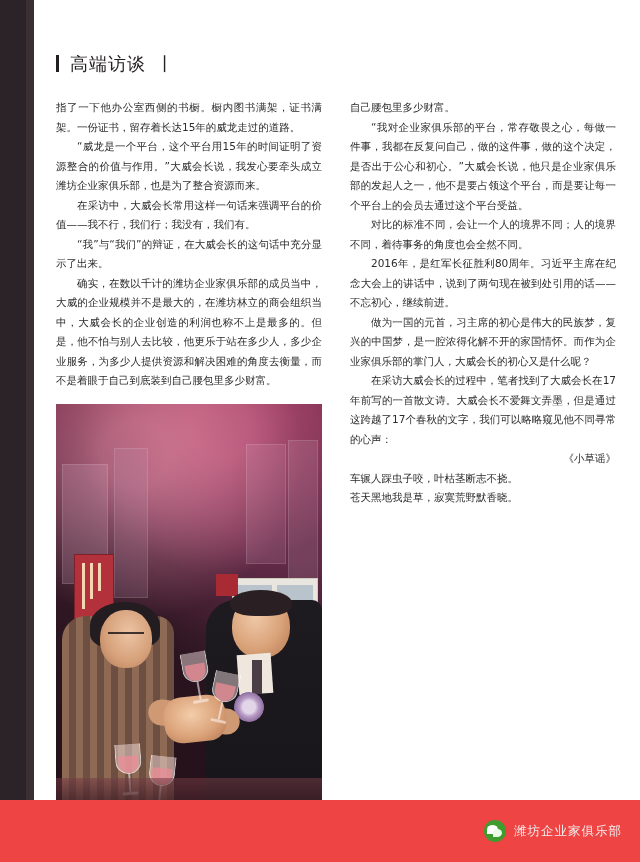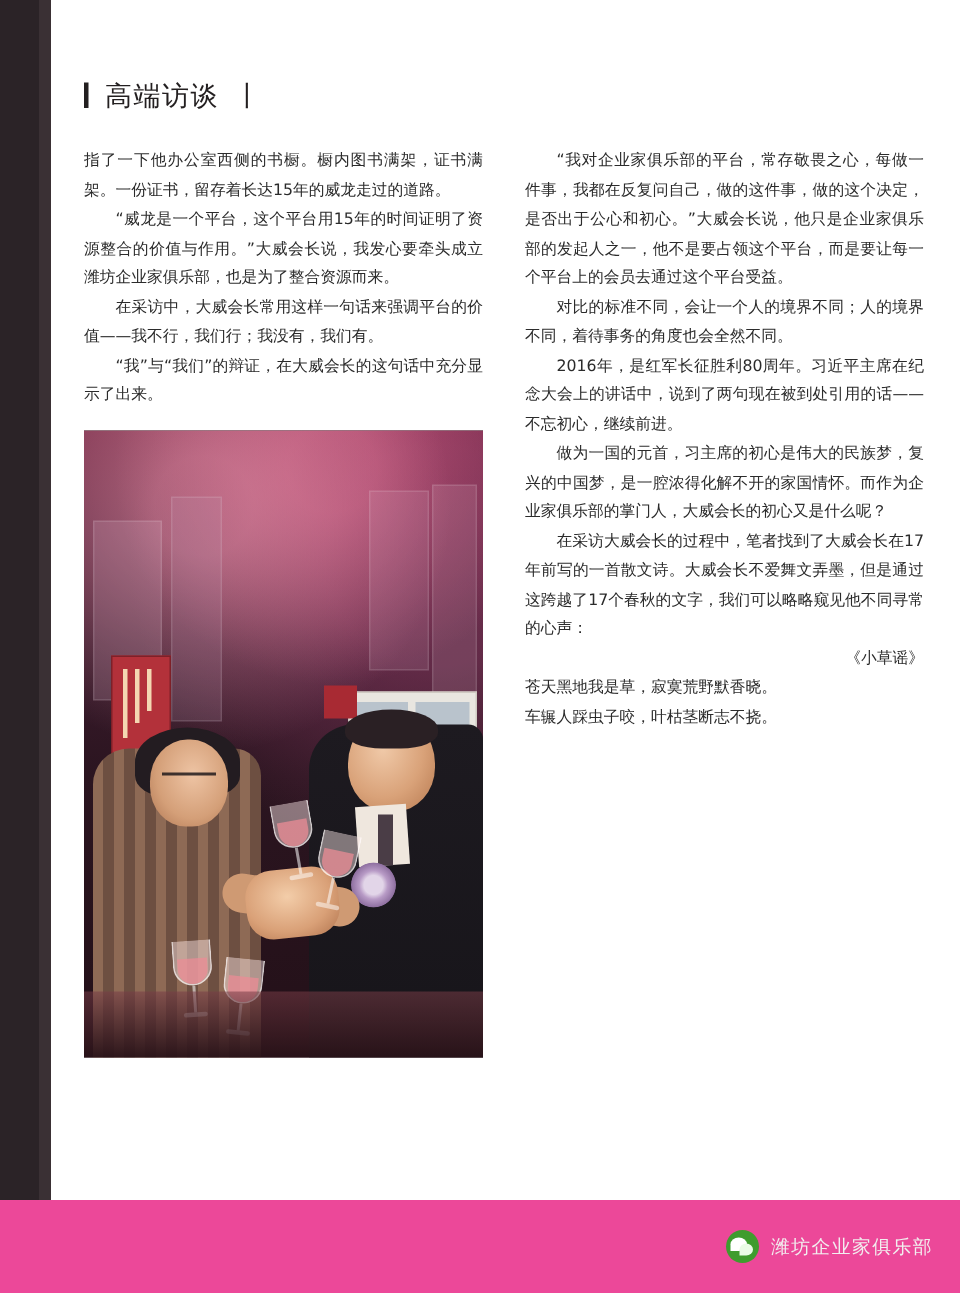"自己腰包里多少财富。" p.para { html: none -> <p>自己腰包里多少财富。</p> }
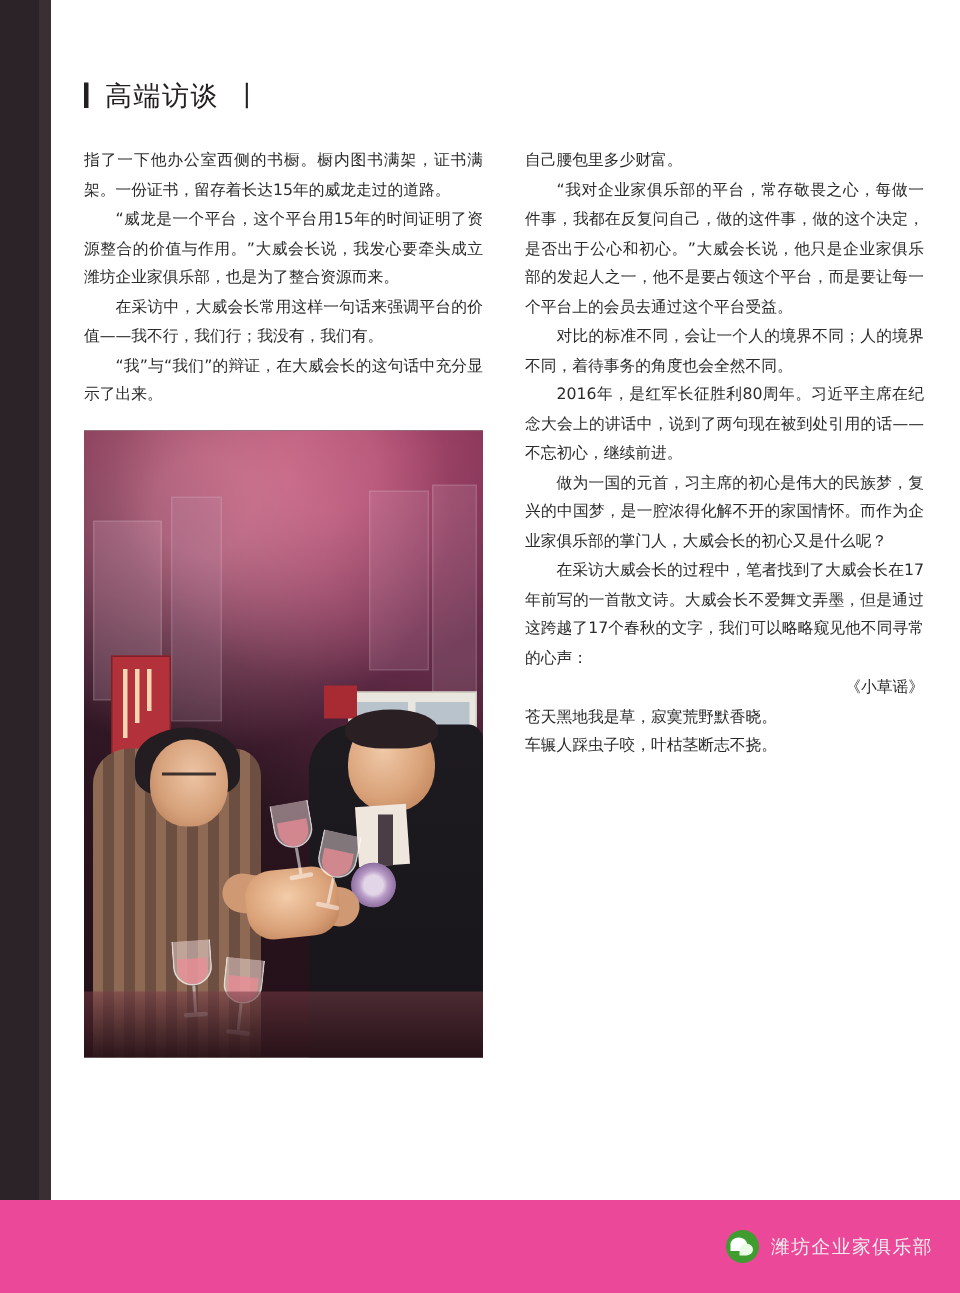"确实，在数以千计的潍坊企业家俱乐部的成员当中，大威的企业规模并不是最大的，在潍坊" p.para { html: none -> <p>确实，在数以千计的潍坊企业家俱乐部的成员当中，大威的企业规模并不是最大的，在潍坊林立的商会组织当中，大威会长的企业创造的利润也称不上是最多的。但是，他不怕与别人去比较，他更乐于站在多少人，多少企业服务，为多少人提供资源和解决困难的角度去衡量，而不是着眼于自己到底装到自己腰包里多少财富。</p> }
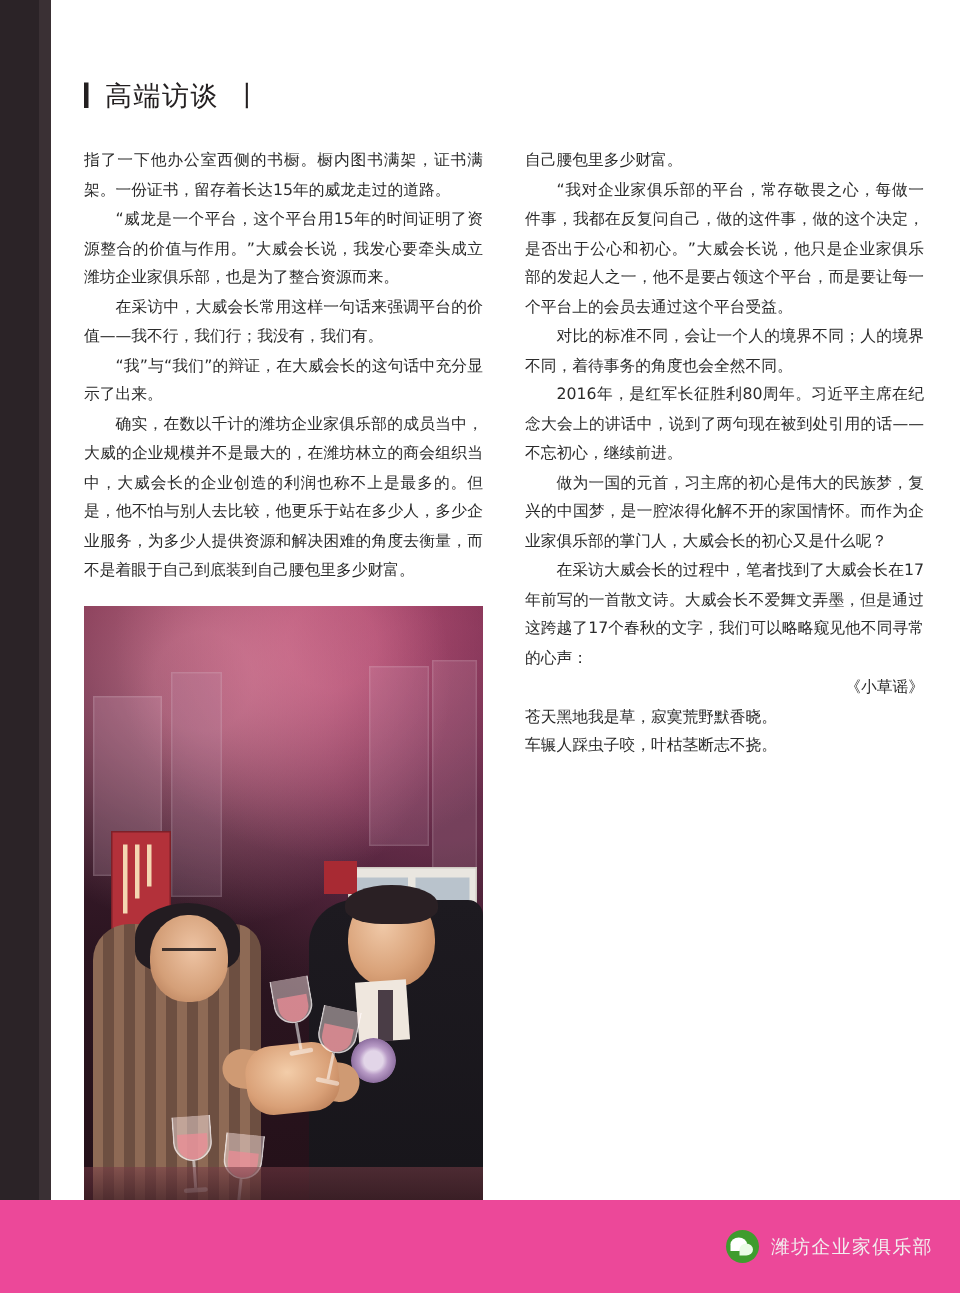"苍天黑地我是草，寂寞荒野默香晓。" p.poem-line { order: before "车辗人踩虫子咬，叶枯茎断志不挠。" -> after "车辗人踩虫子咬，叶枯茎断志不挠。" }
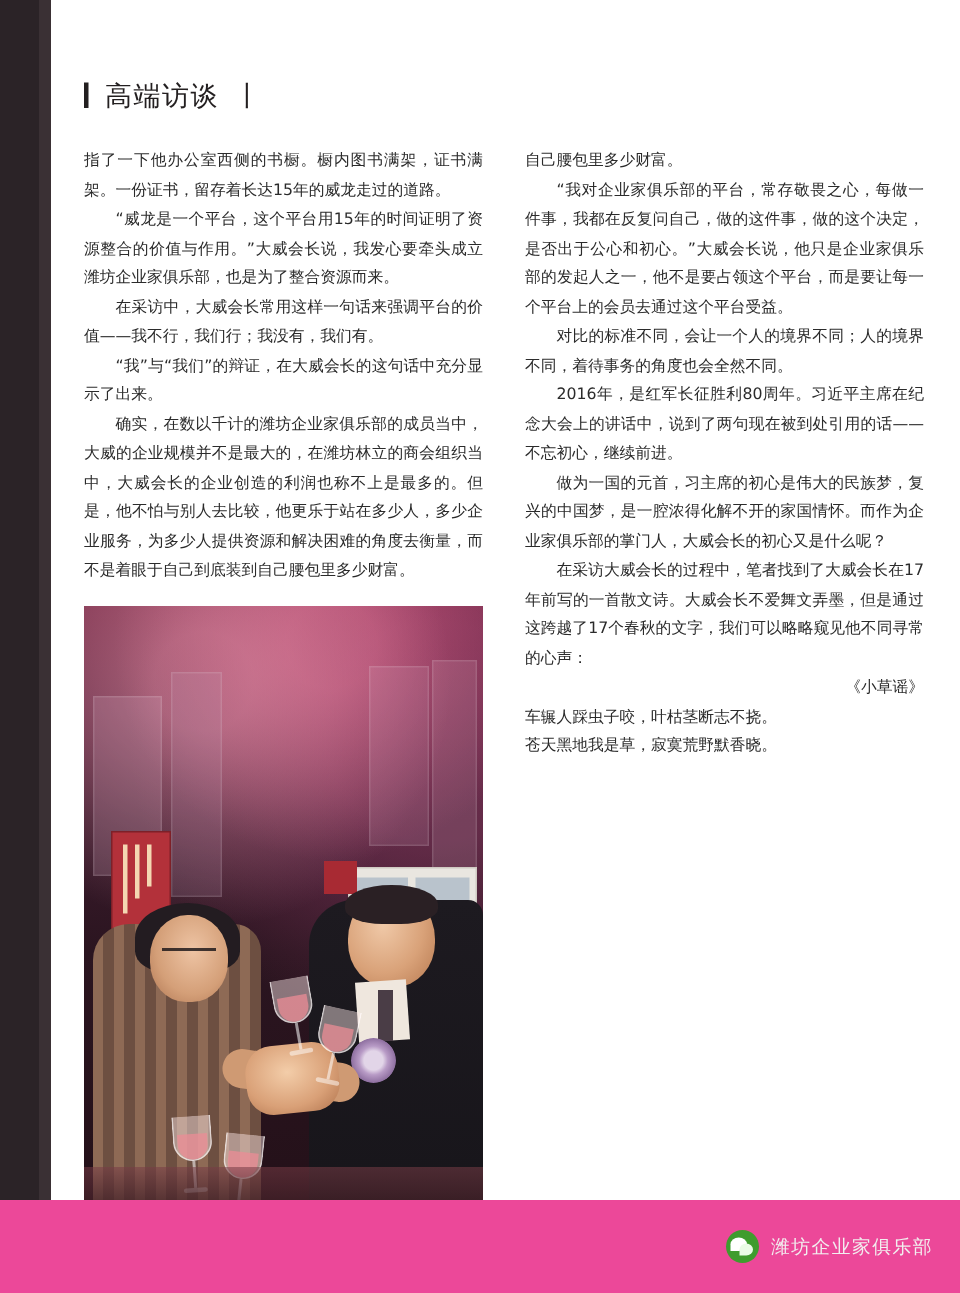"潍坊企业家俱乐部" .bottom-bar { background: #ec4899 -> #ef4444 }
